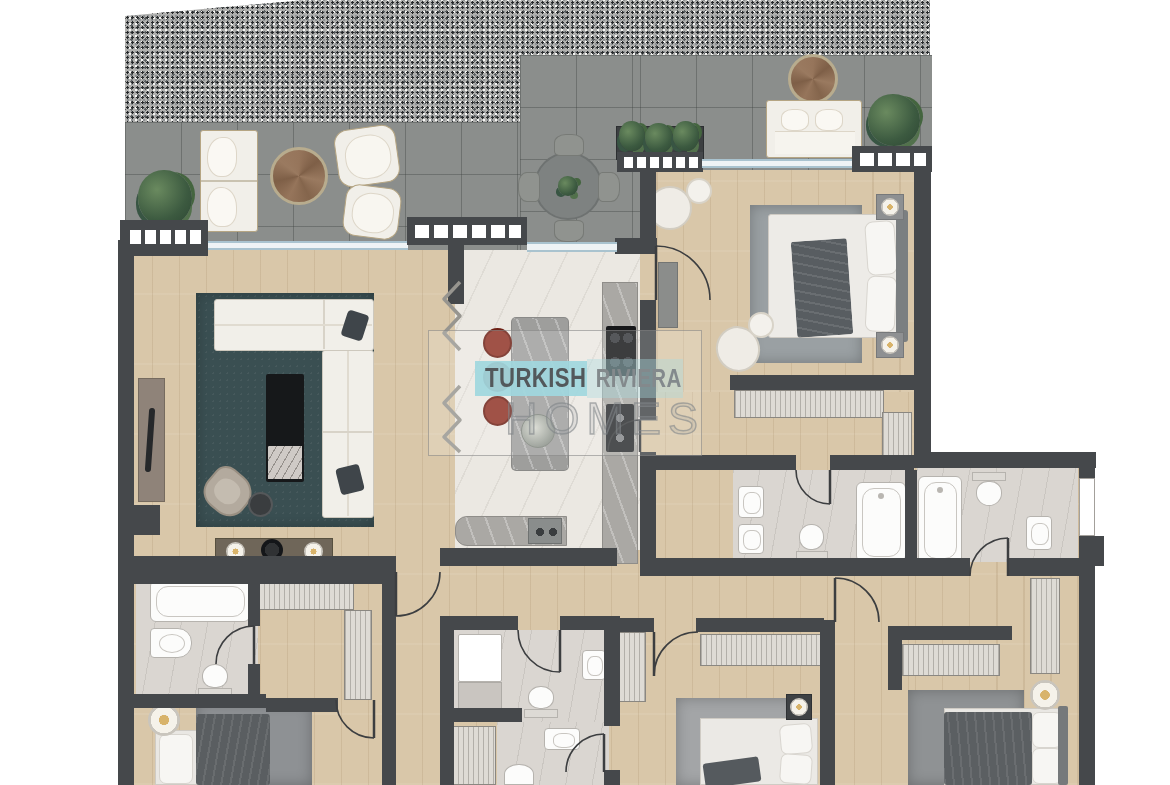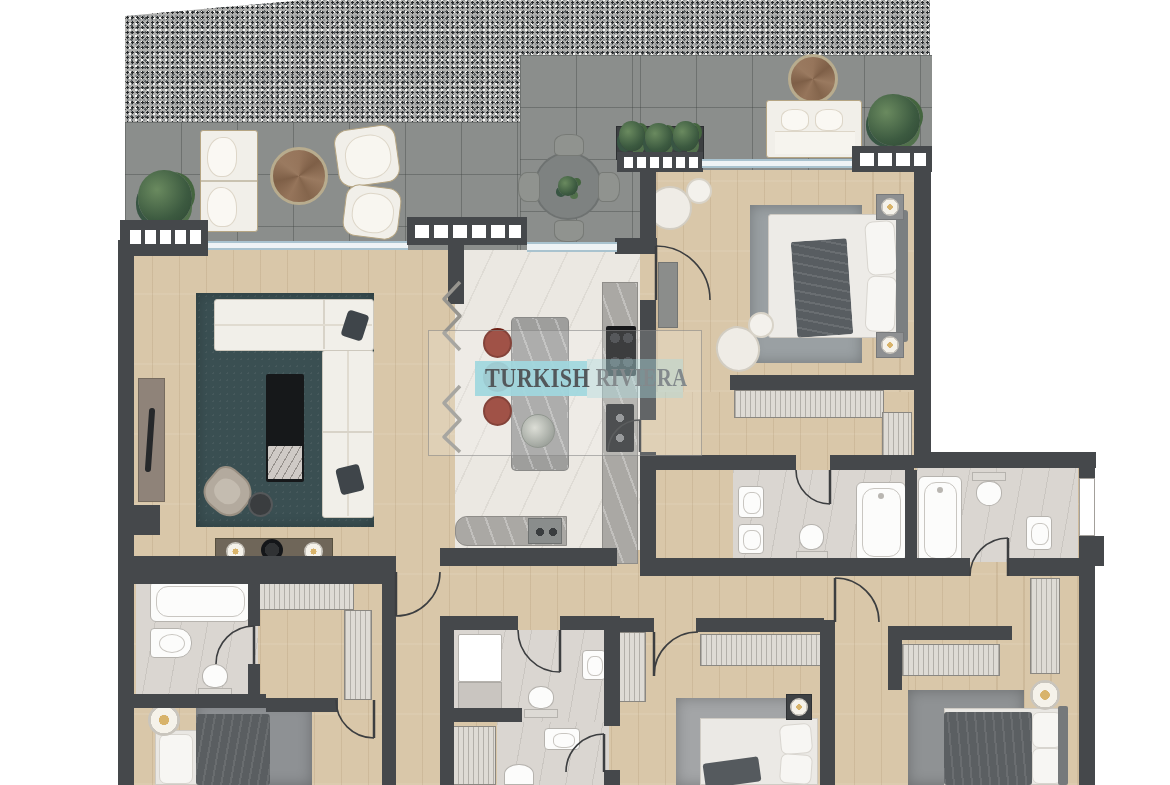"TURKISH" .wm-box { font-family: Liberation Serif, serif -> none }
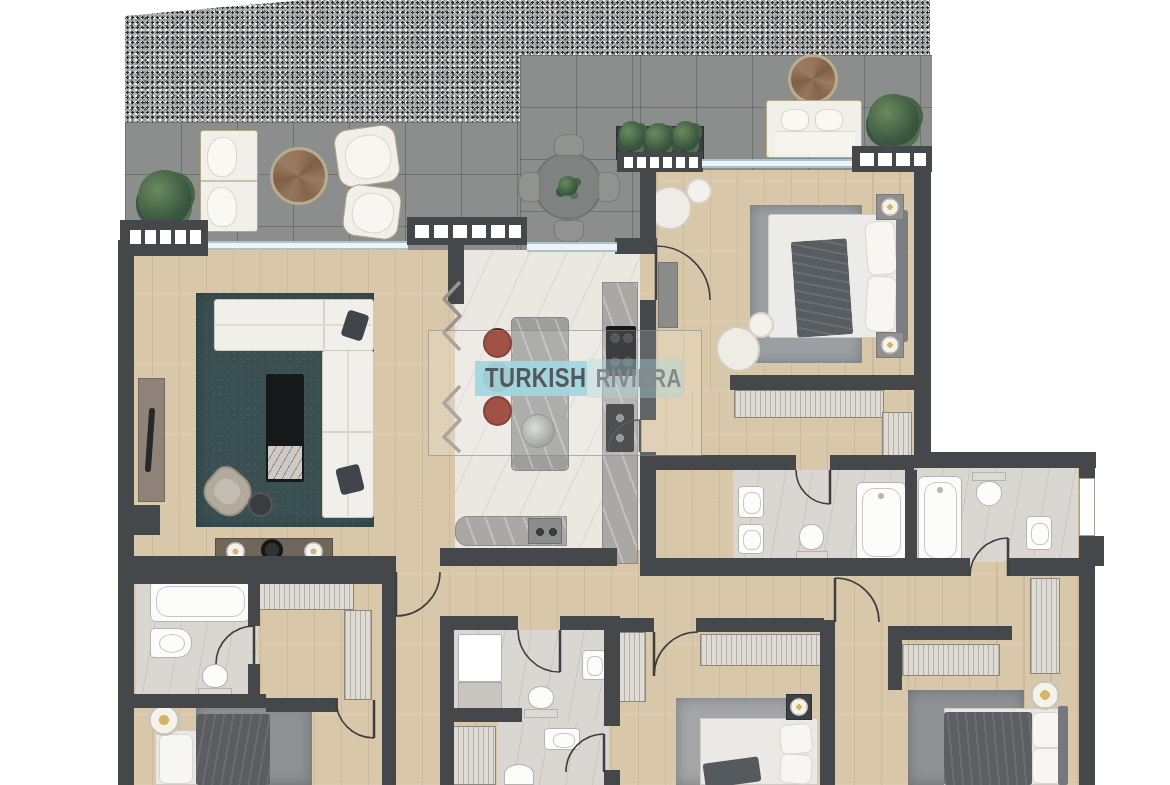"HOMES" div.abs { html: none -> <div>HOMES</div> }
